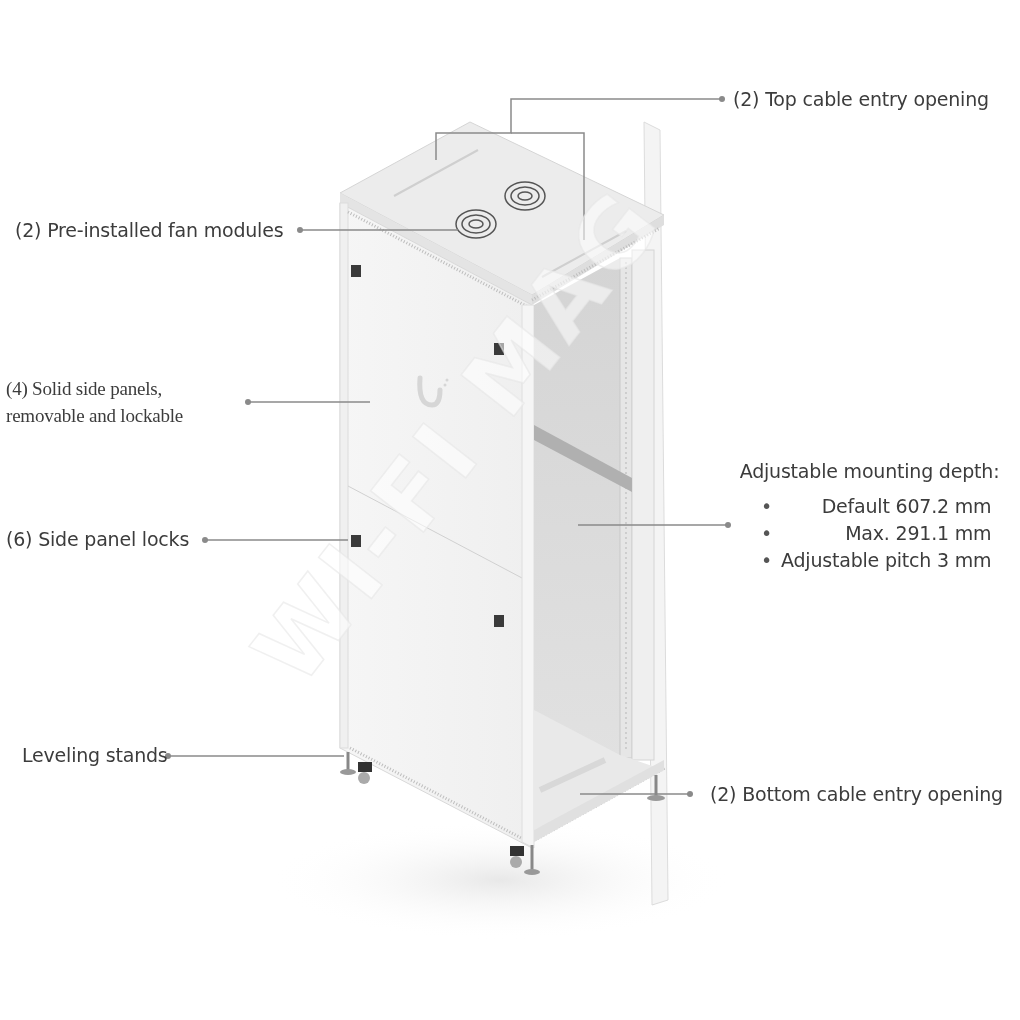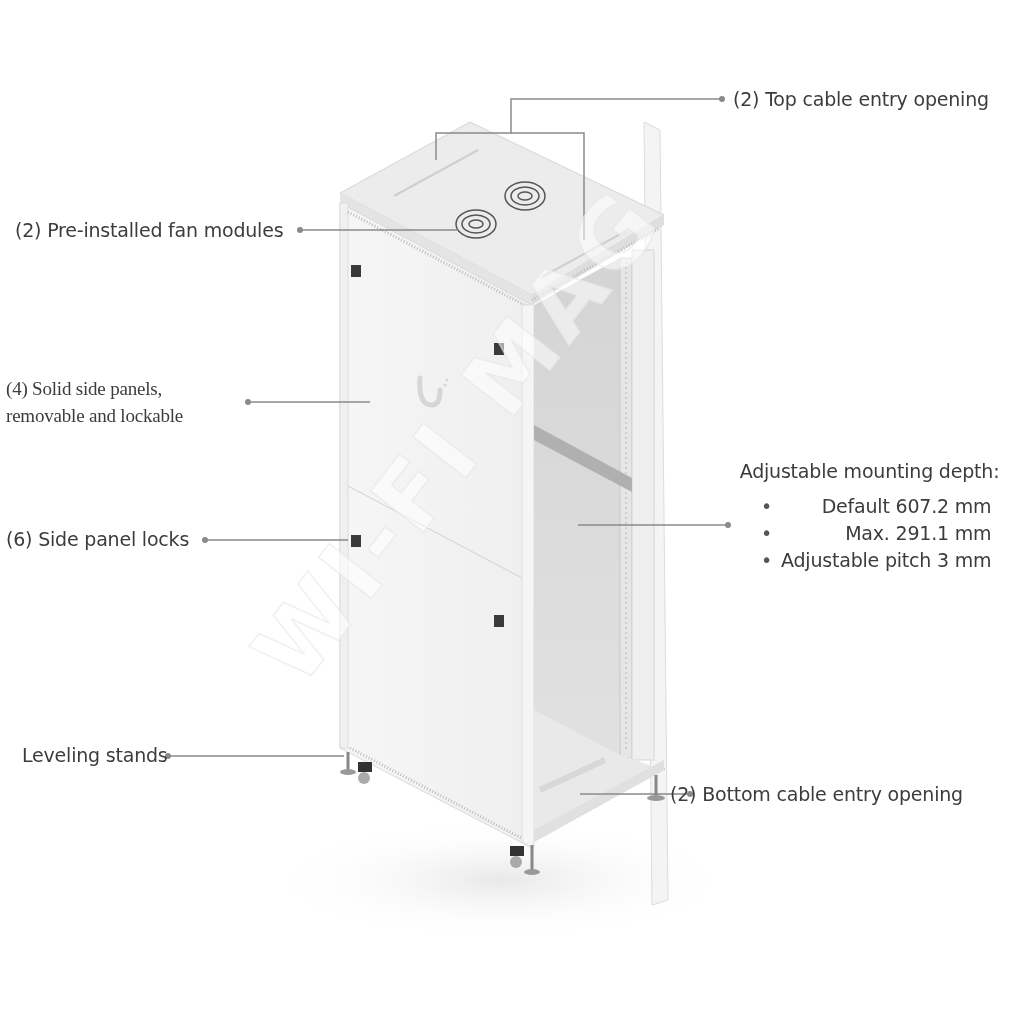"(2) Bottom cable entry opening" div.label { left: 670px -> 710px }
